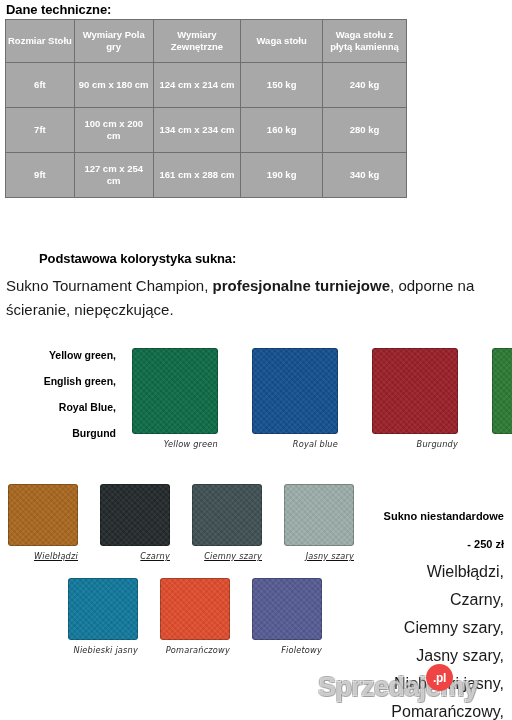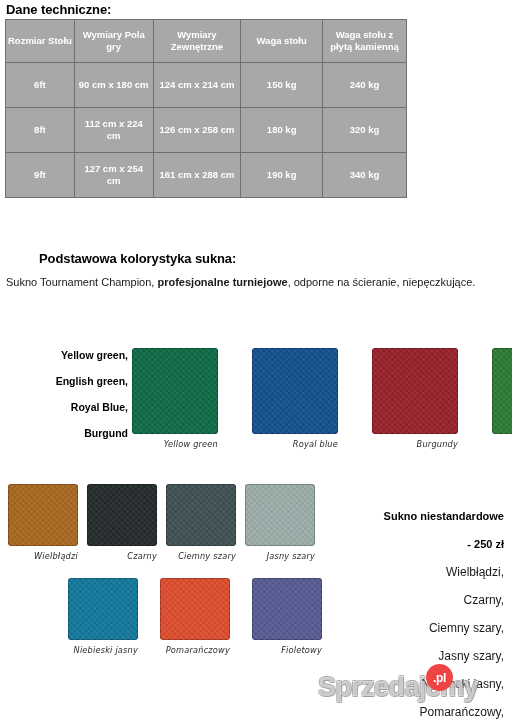"7ft" tr { html: none -> <tr> <td>7ft</td> <td>100 cm x 200 cm</td> <td>134 cm x 234 cm</td> <td>160 kg</td> <td>280 kg</td> </tr> }
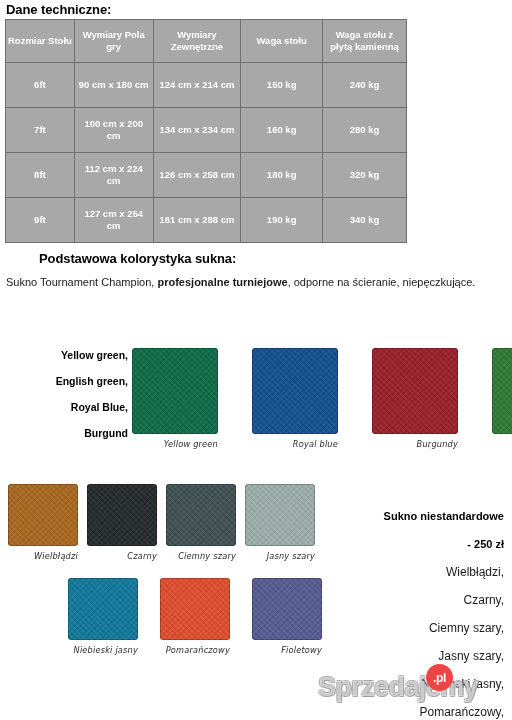"8ft" tr { html: <tr> <td>8ft</td> <td>112 cm x 224 cm</td> <td>126 cm x 258 cm</td> <td>180 kg</td> <td>320 kg</td> </tr> -> none }
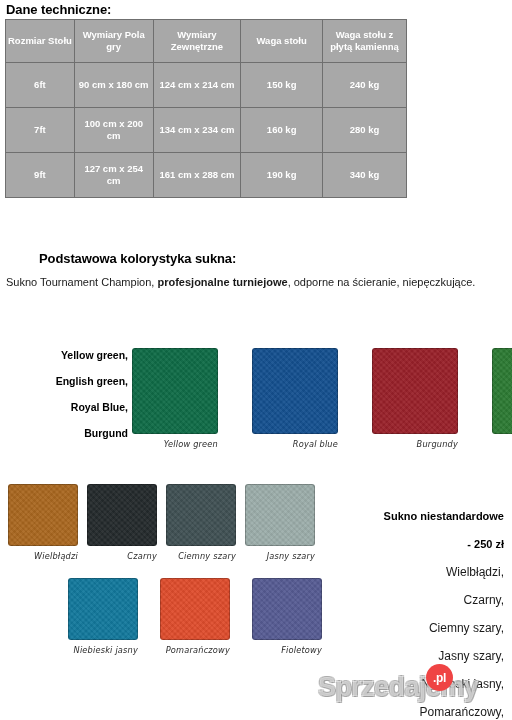"Sukno Tournament Champion, profesjonalne" #cloth-desc { font-size: 11px -> 15px }
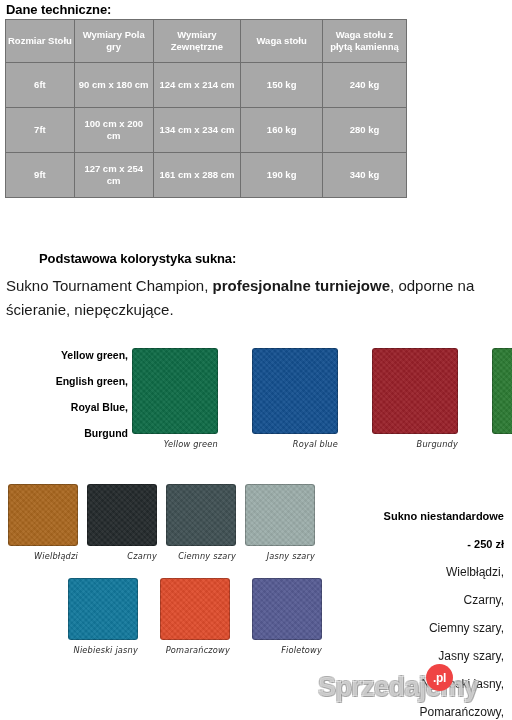"Yellow green," #basic-colors-list { left: 16px -> 4px }
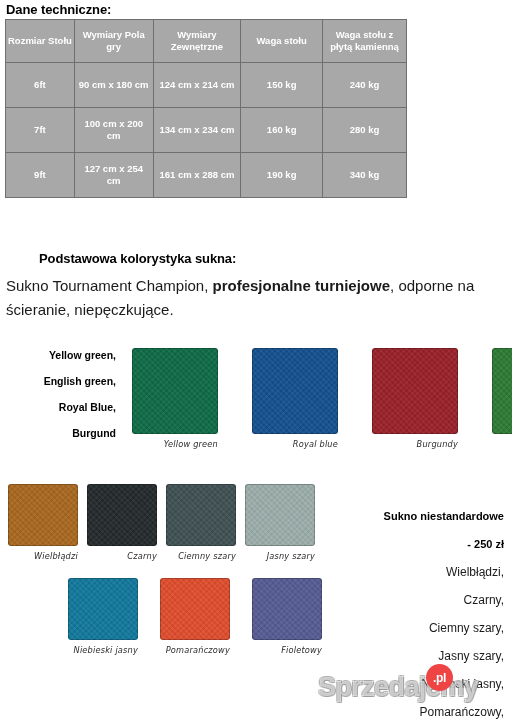"Wielbłądzi" #swatch-row-2 { gap: 9px -> 22px; text-decoration: none -> underline }
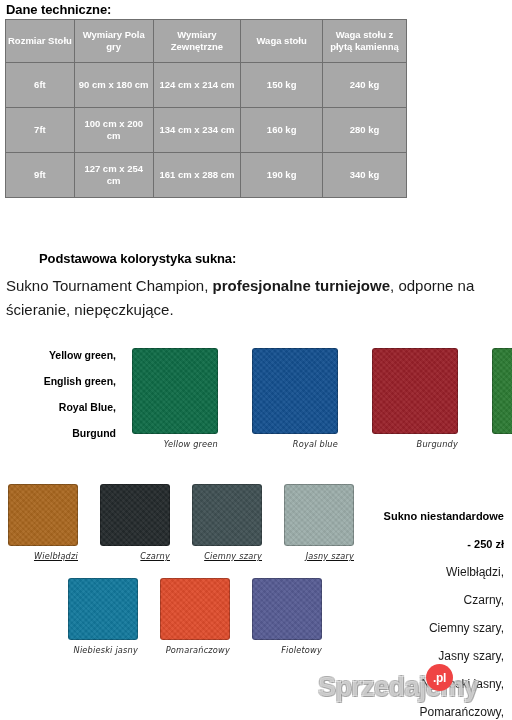"Wielbłądzi," #custom-cloth .cc-item { font-size: 12px -> 16px }
